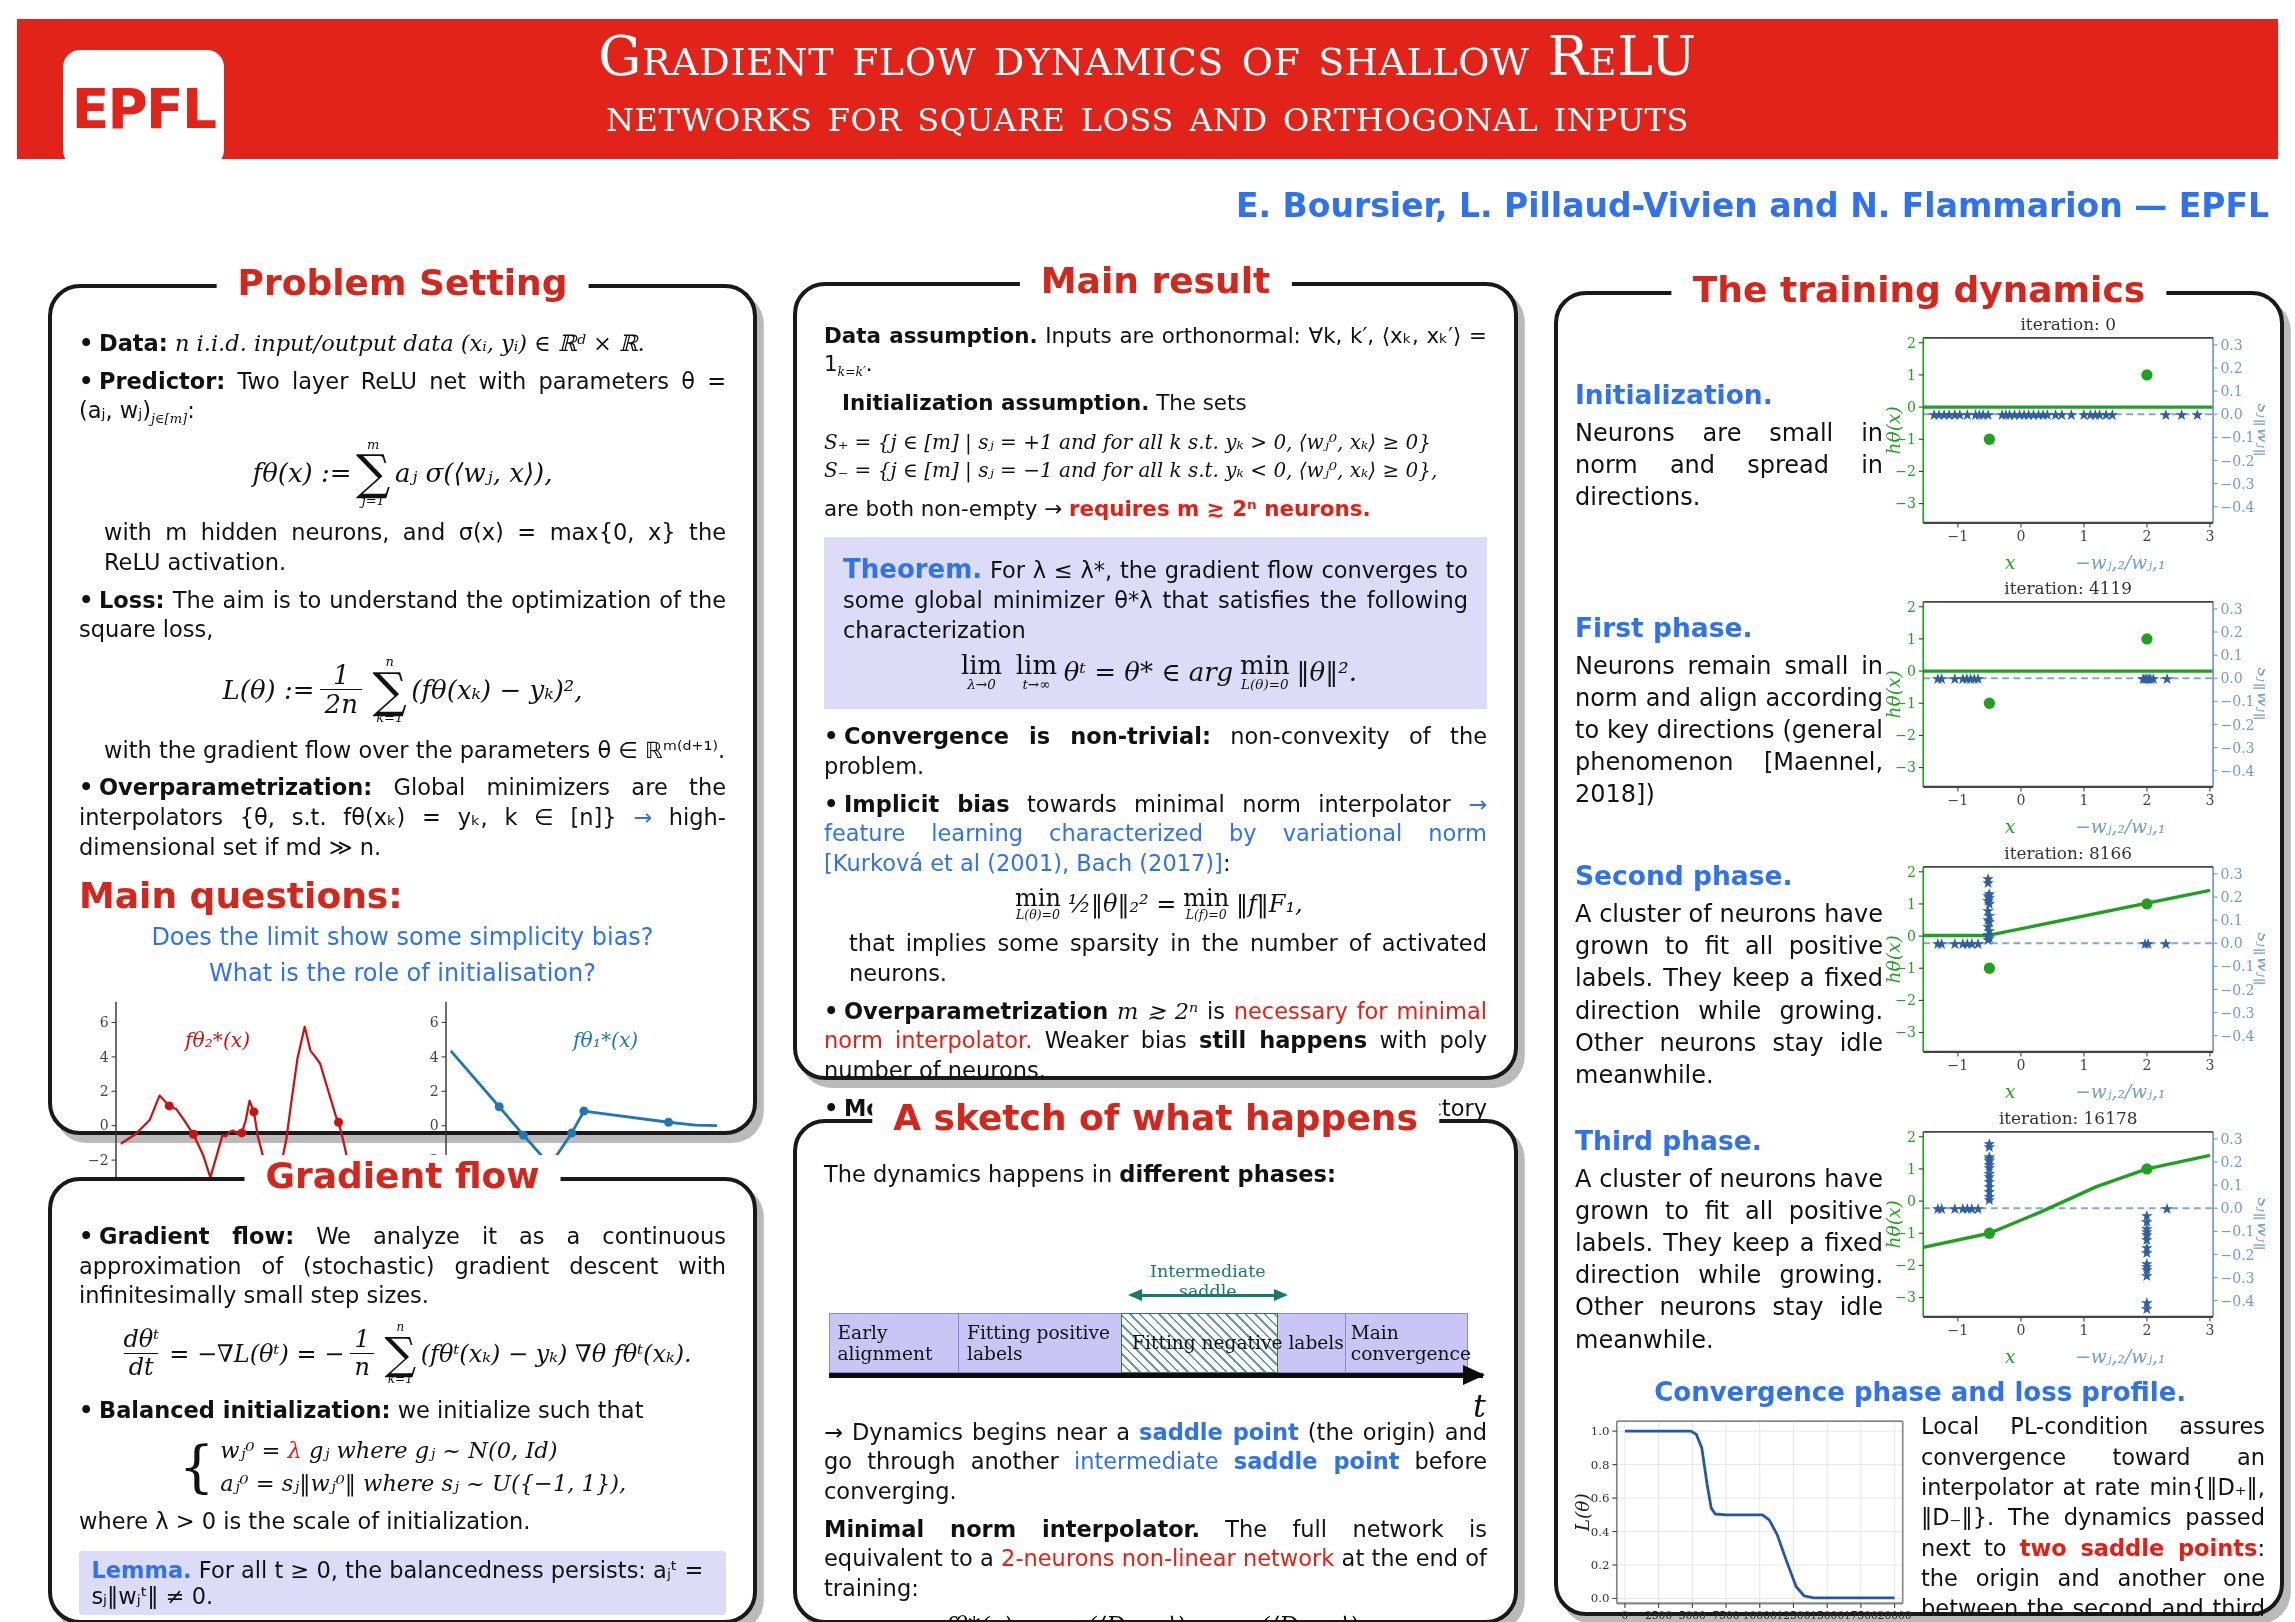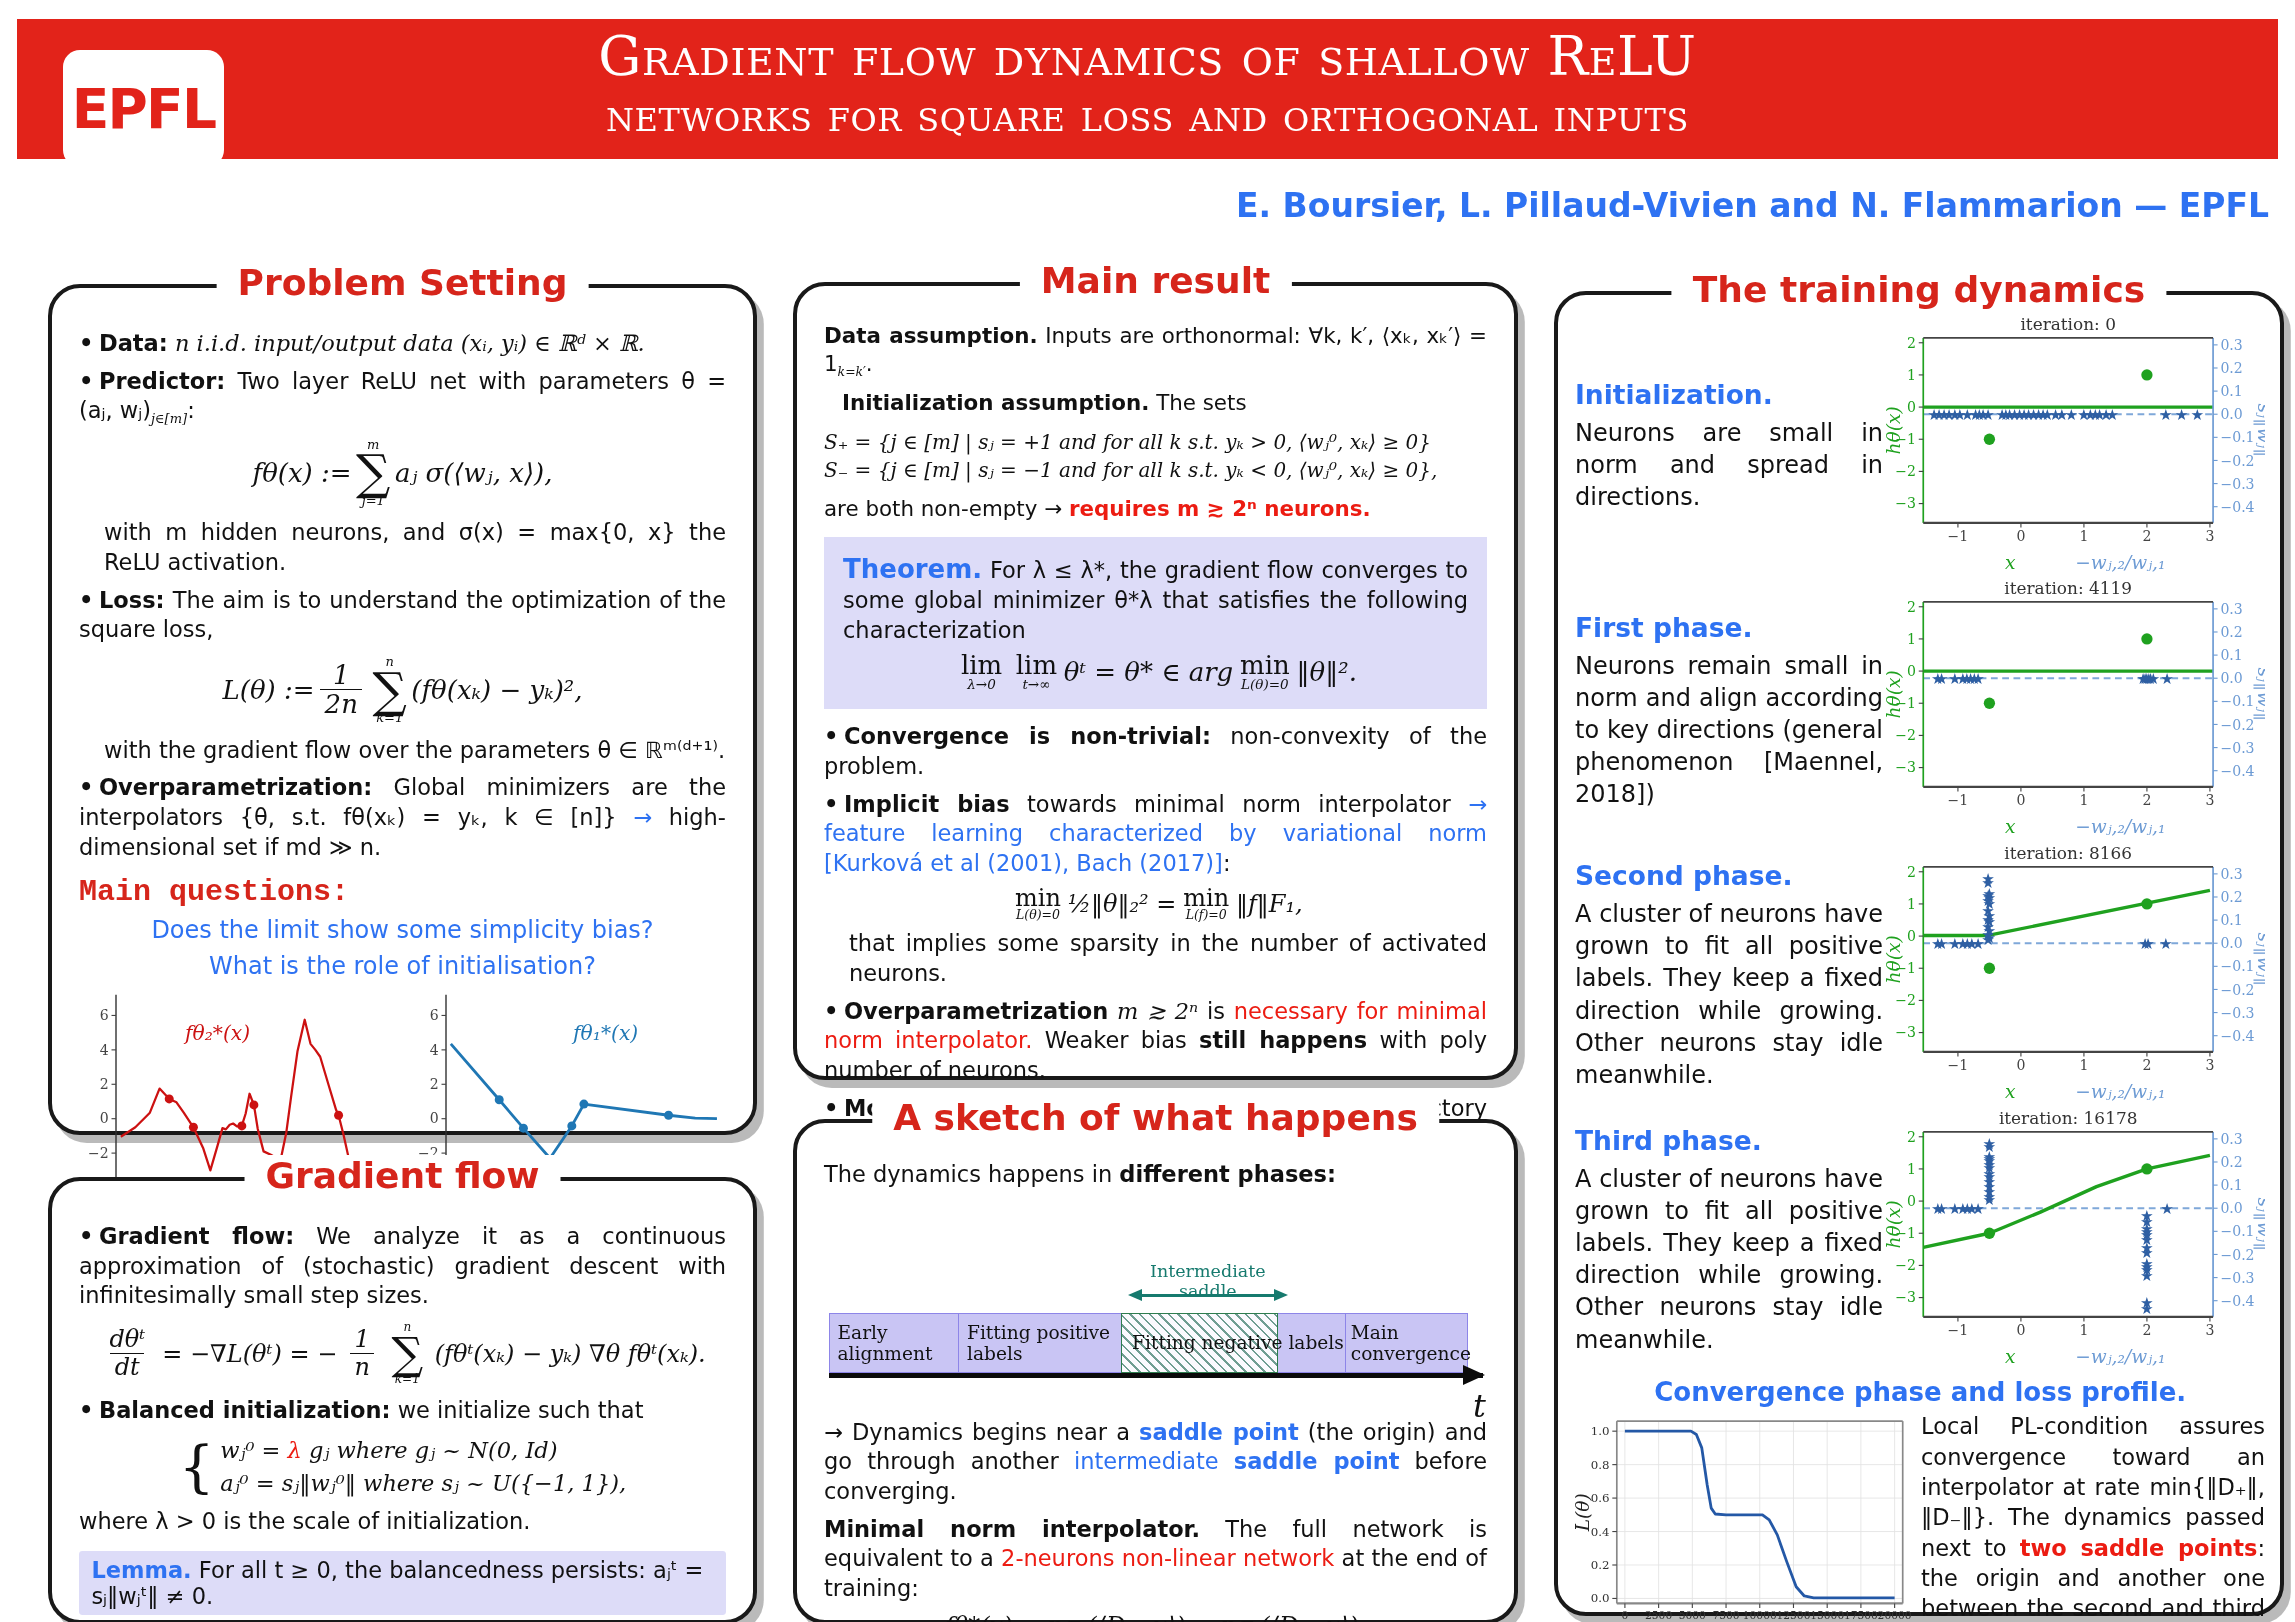"Main questions:" .mq { font-family: Liberation Mono, monospace -> none; font-size: 30px -> 36px }
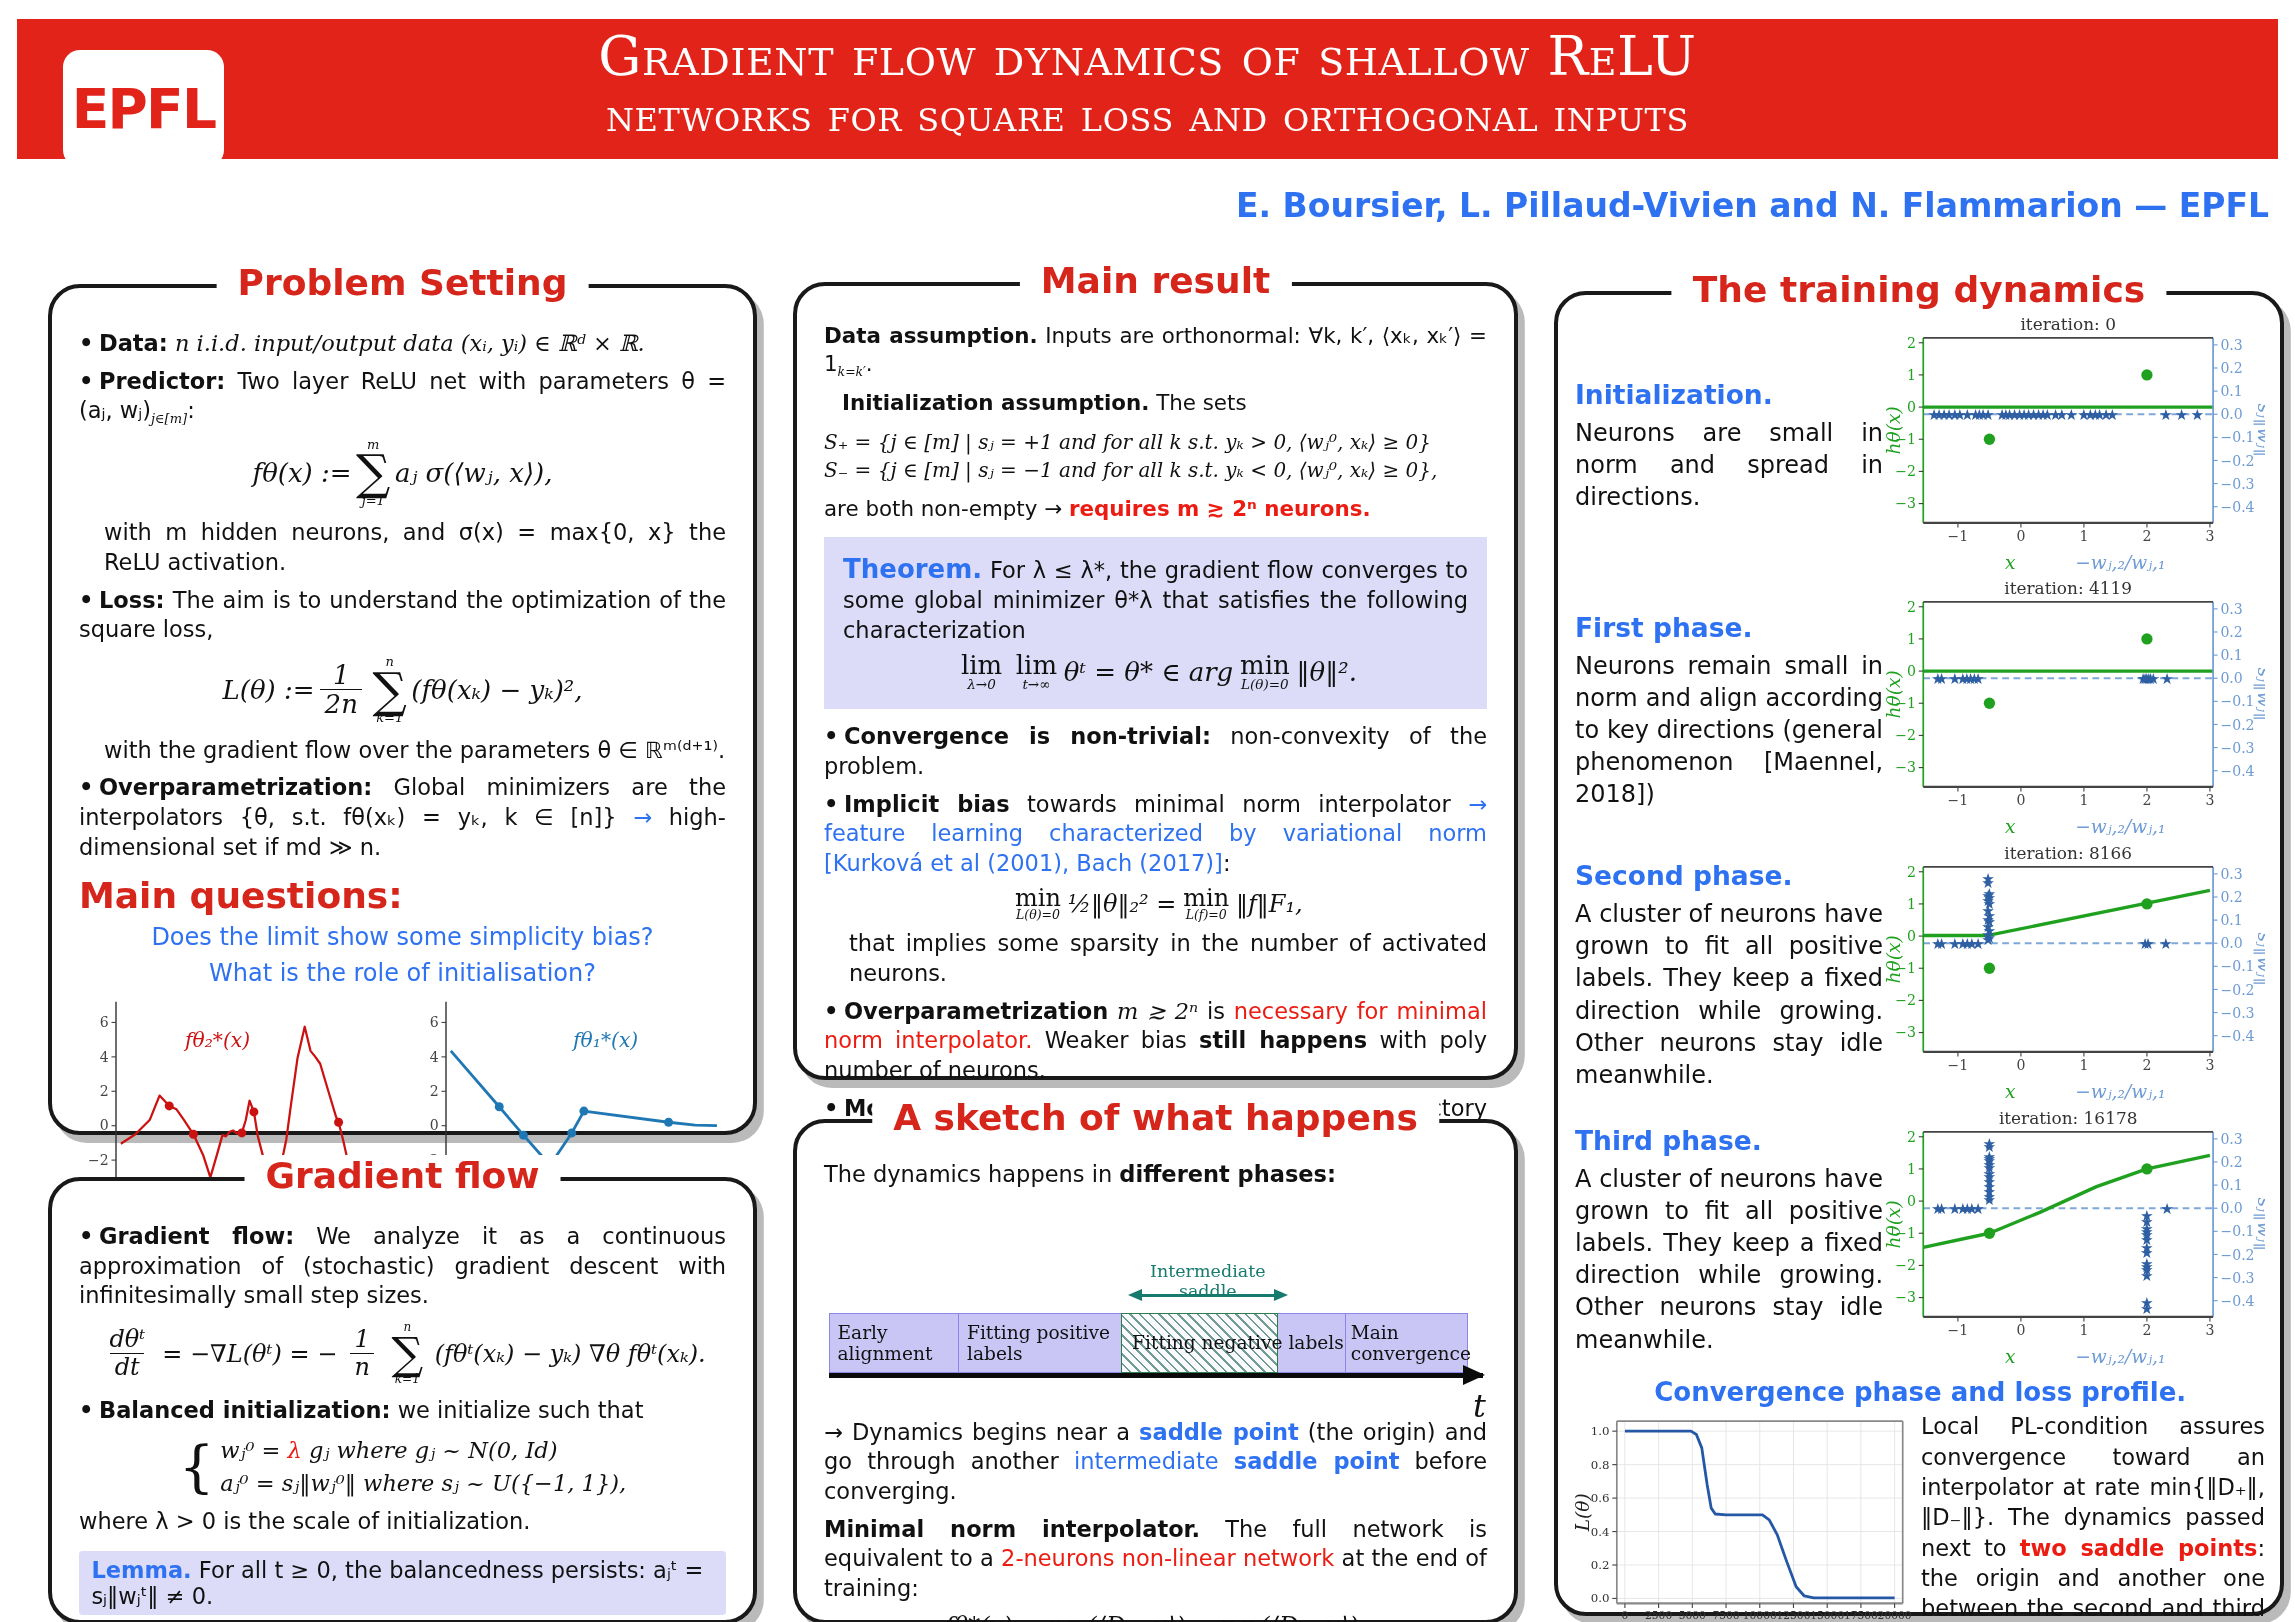"dθᵗ" div.dformula { gap: 7px -> none }
